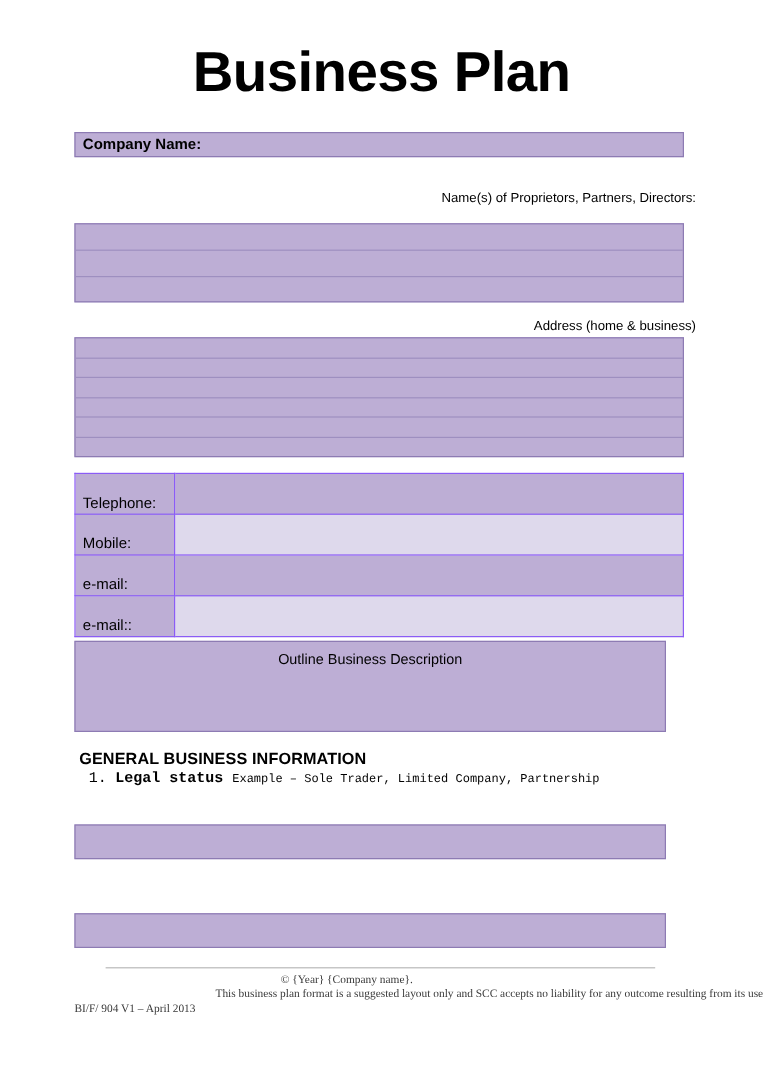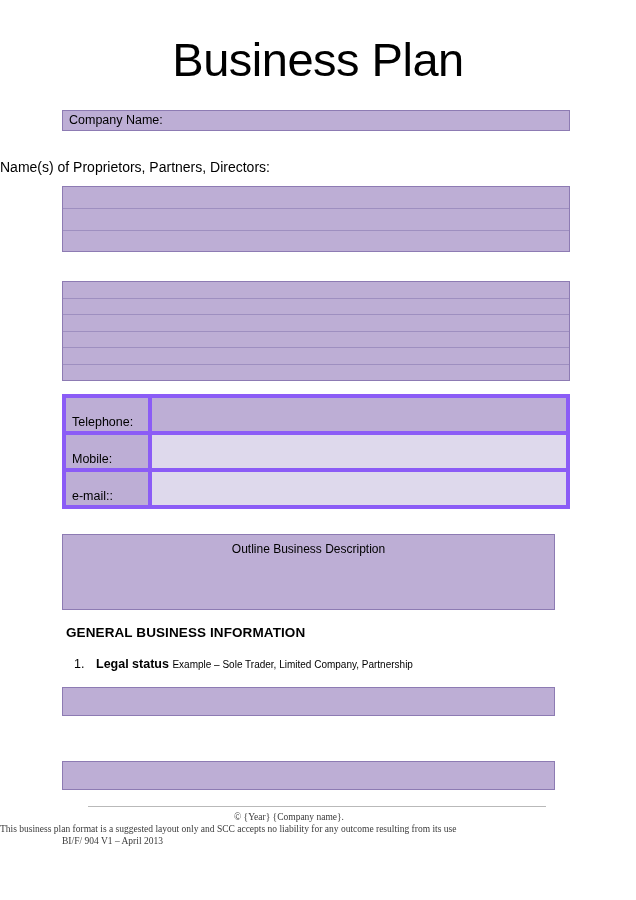"Business Plan" .doc-title { font-weight: normal -> bold }
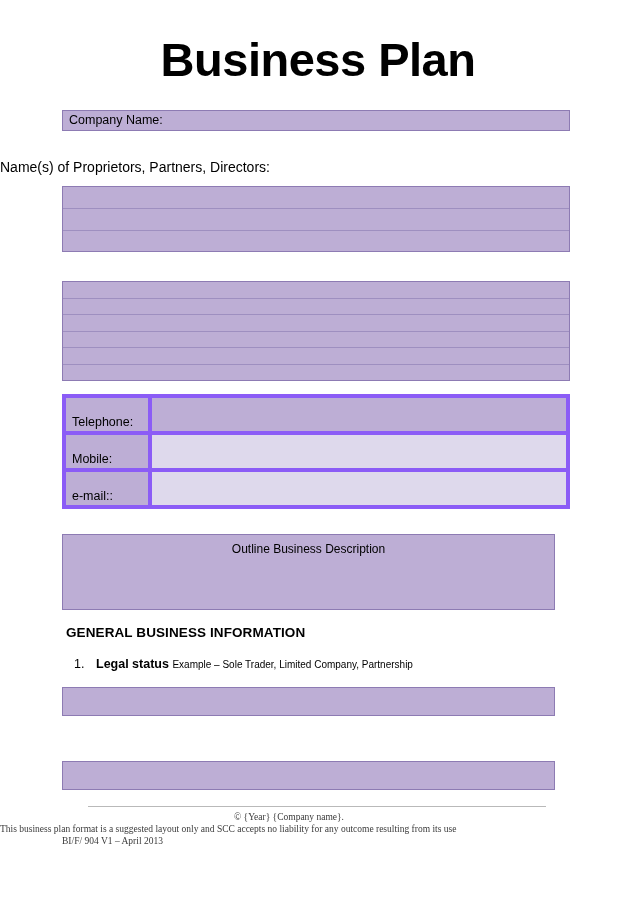"Company Name:" .fill-dark { font-weight: none -> bold }
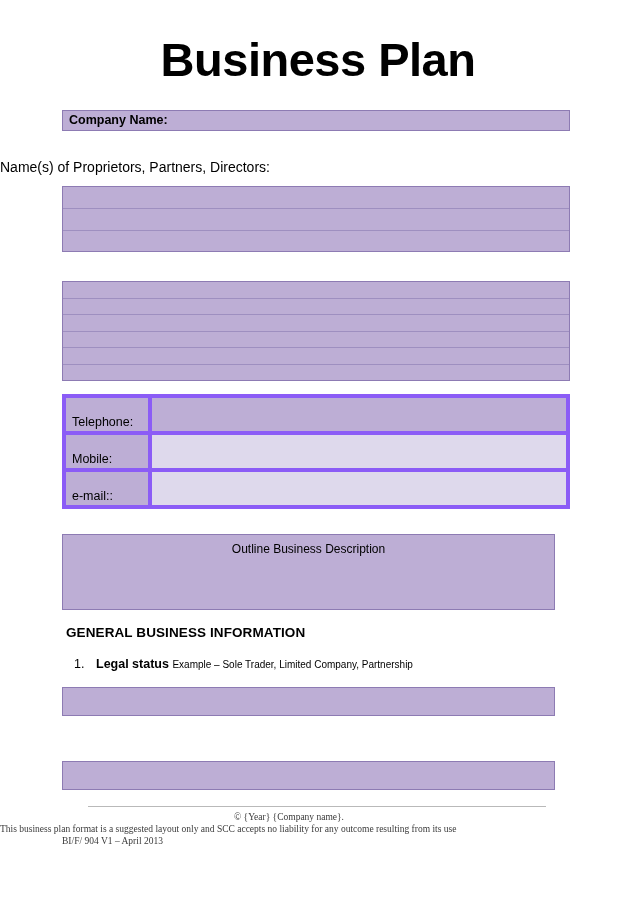"Name(s) of Proprietors, Partners," .caption { font-size: 14px -> 11px; text-align: left -> right }
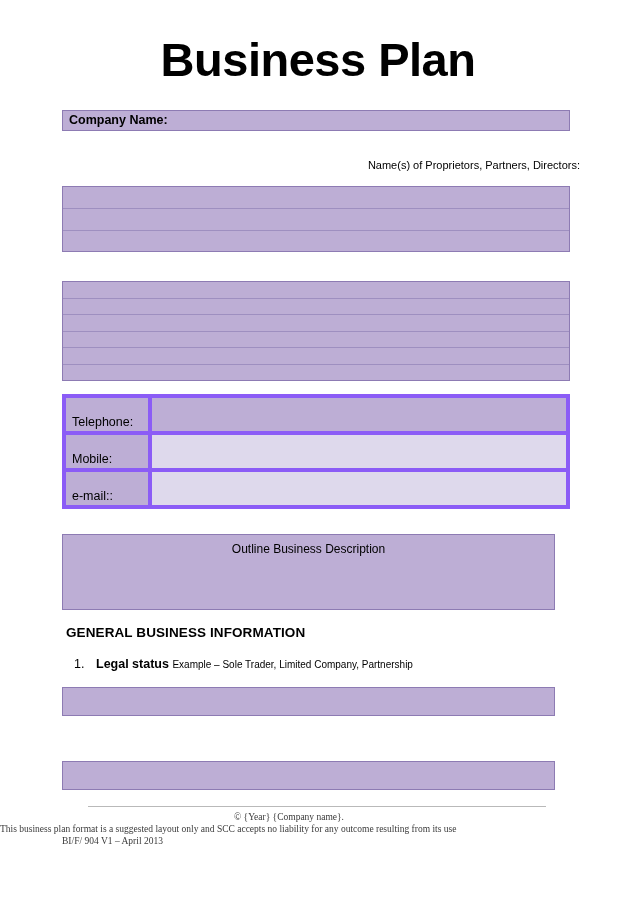"Address (home & business)" div.caption { html: none -> <div>Address (home &amp; business)</div> }
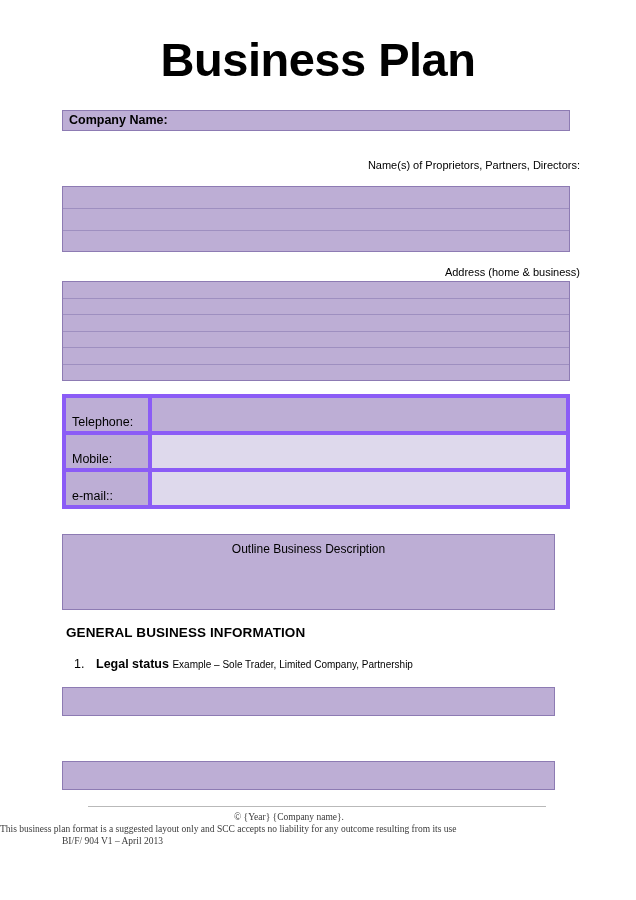"Telephone:" #contact-table td { border: 4px solid #8b5cf6 -> 1px solid #8b5cf6 }
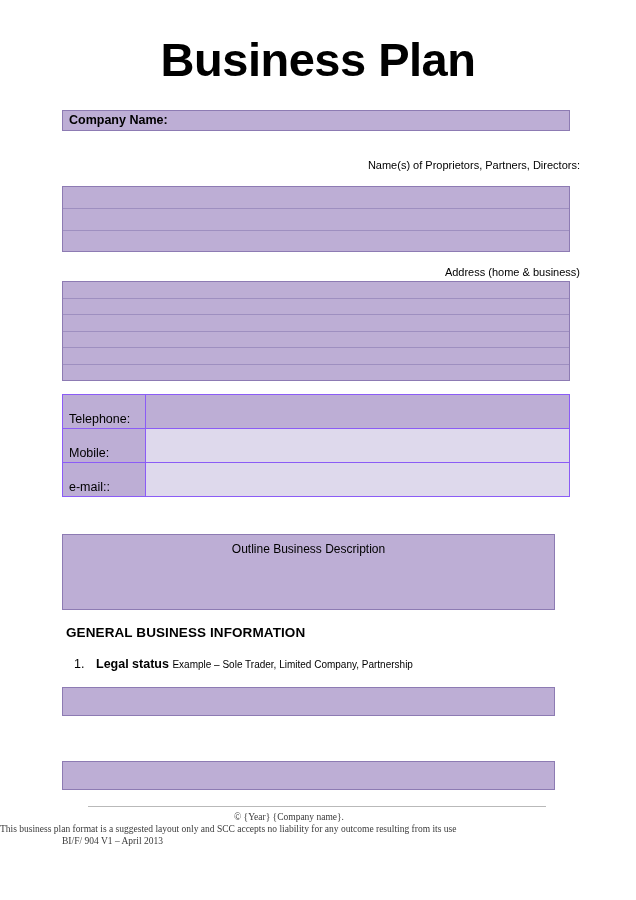"e-mail:" tr { html: none -> <tr> <td>e-mail:</td> <td></td> </tr> }
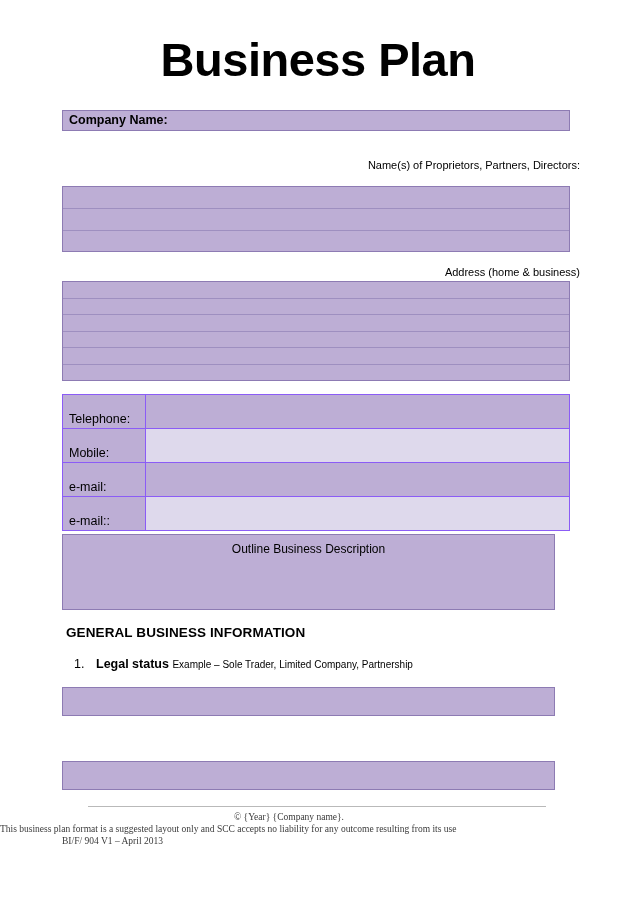"1. Legal status Example –" #item-1 { font-family: none -> Liberation Mono, monospace; top: 657px -> 642px }
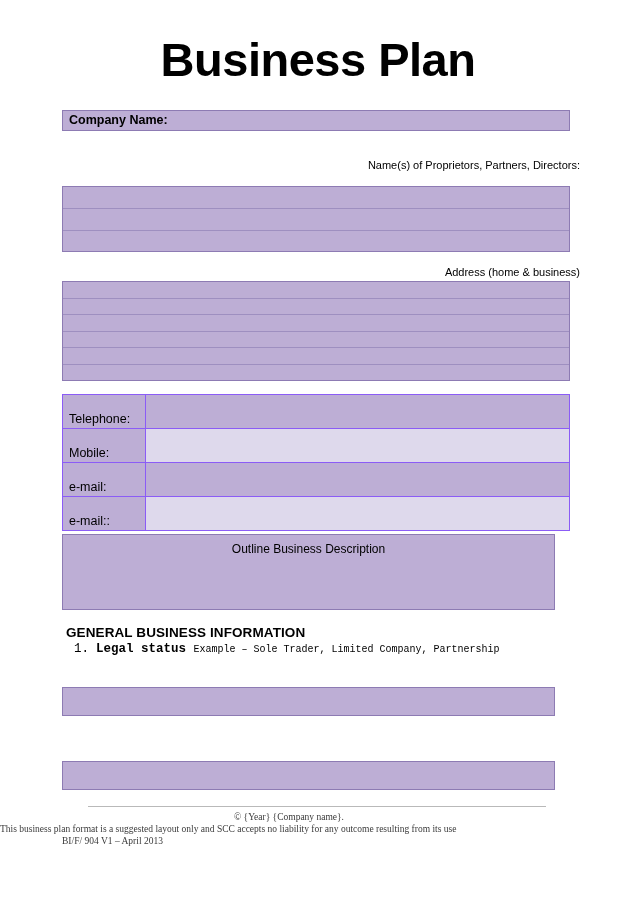"This business plan format is" #footer-disclaimer { text-align: left -> right }
